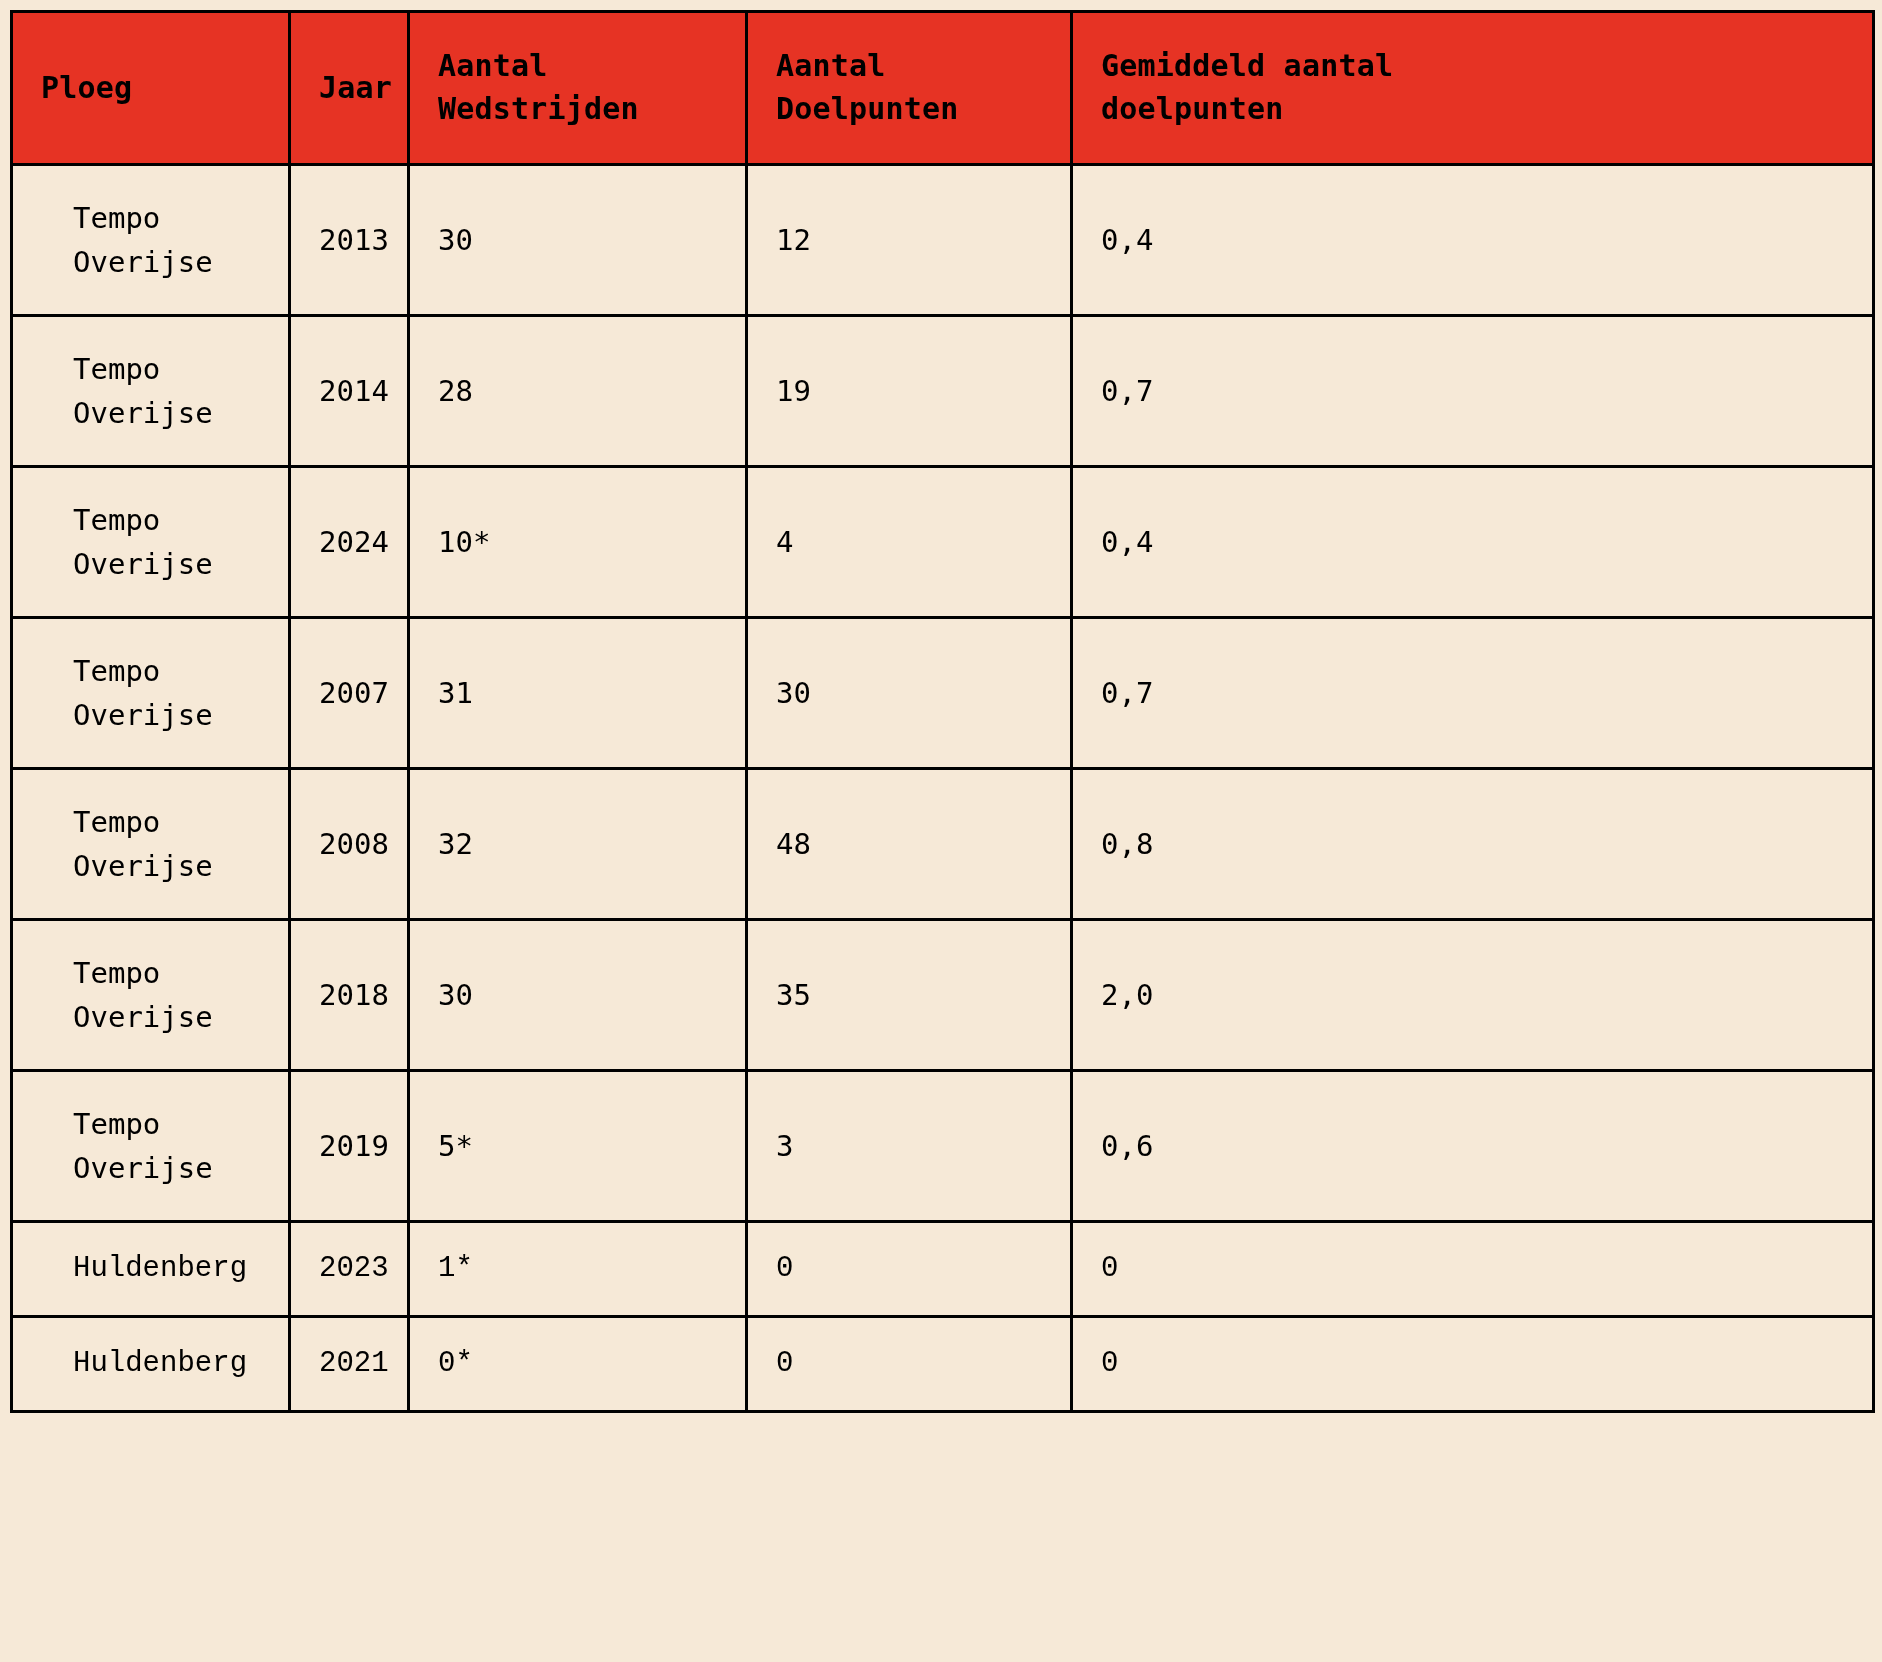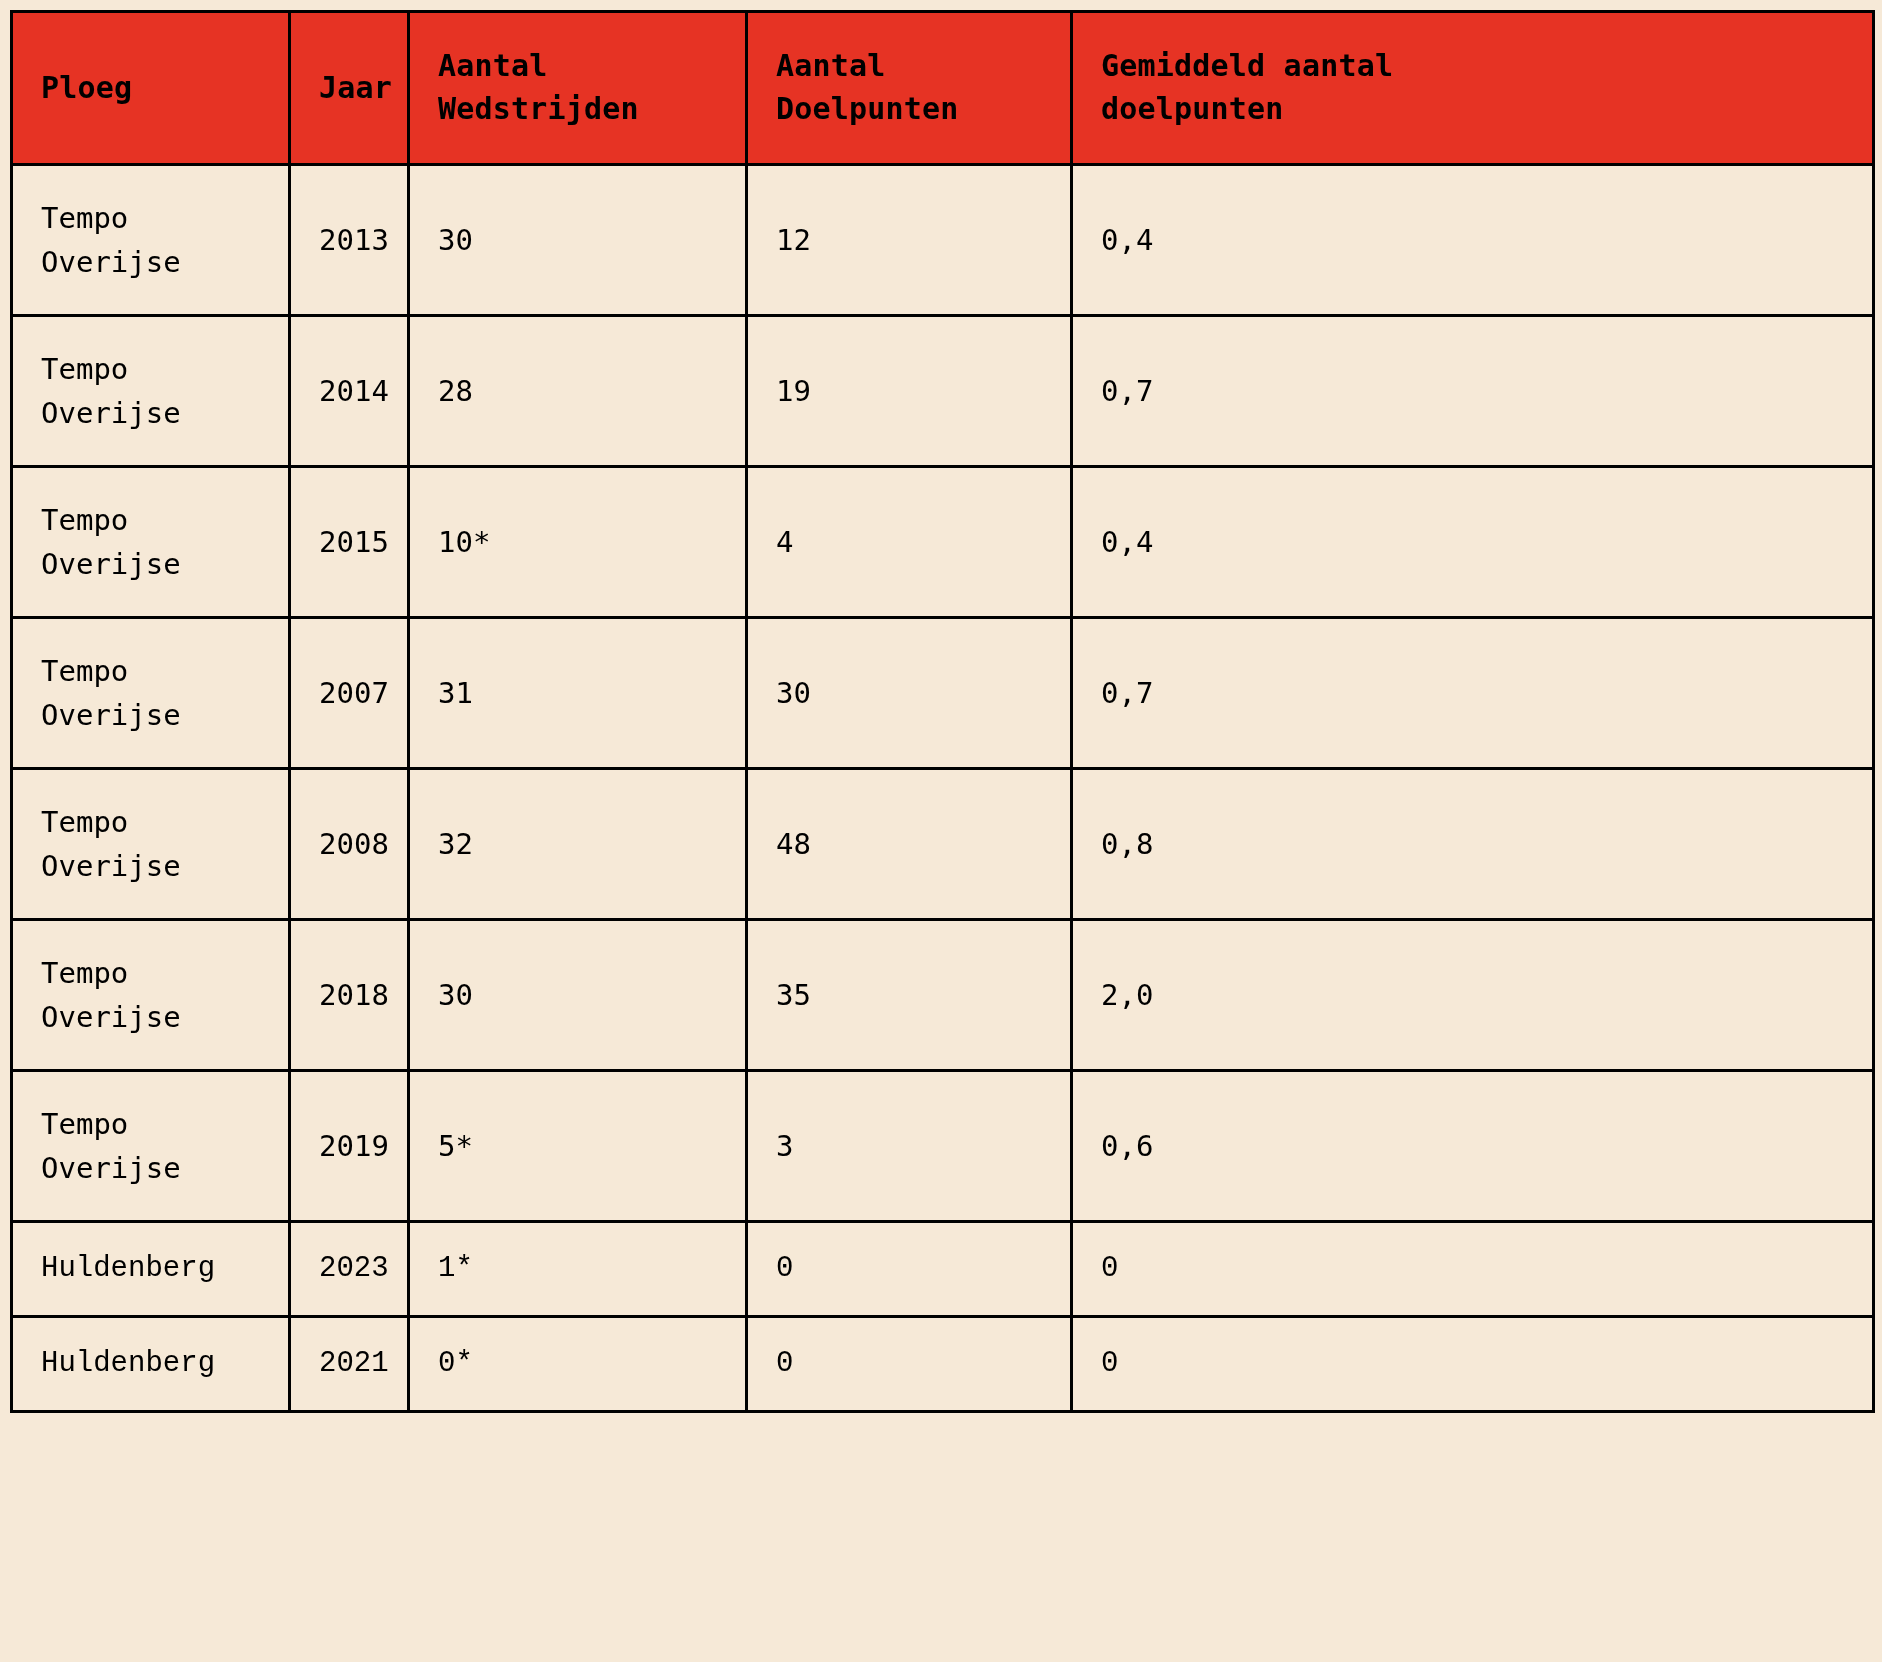"Tempo" td.cell-team .team-line { margin-left: none -> 32px }
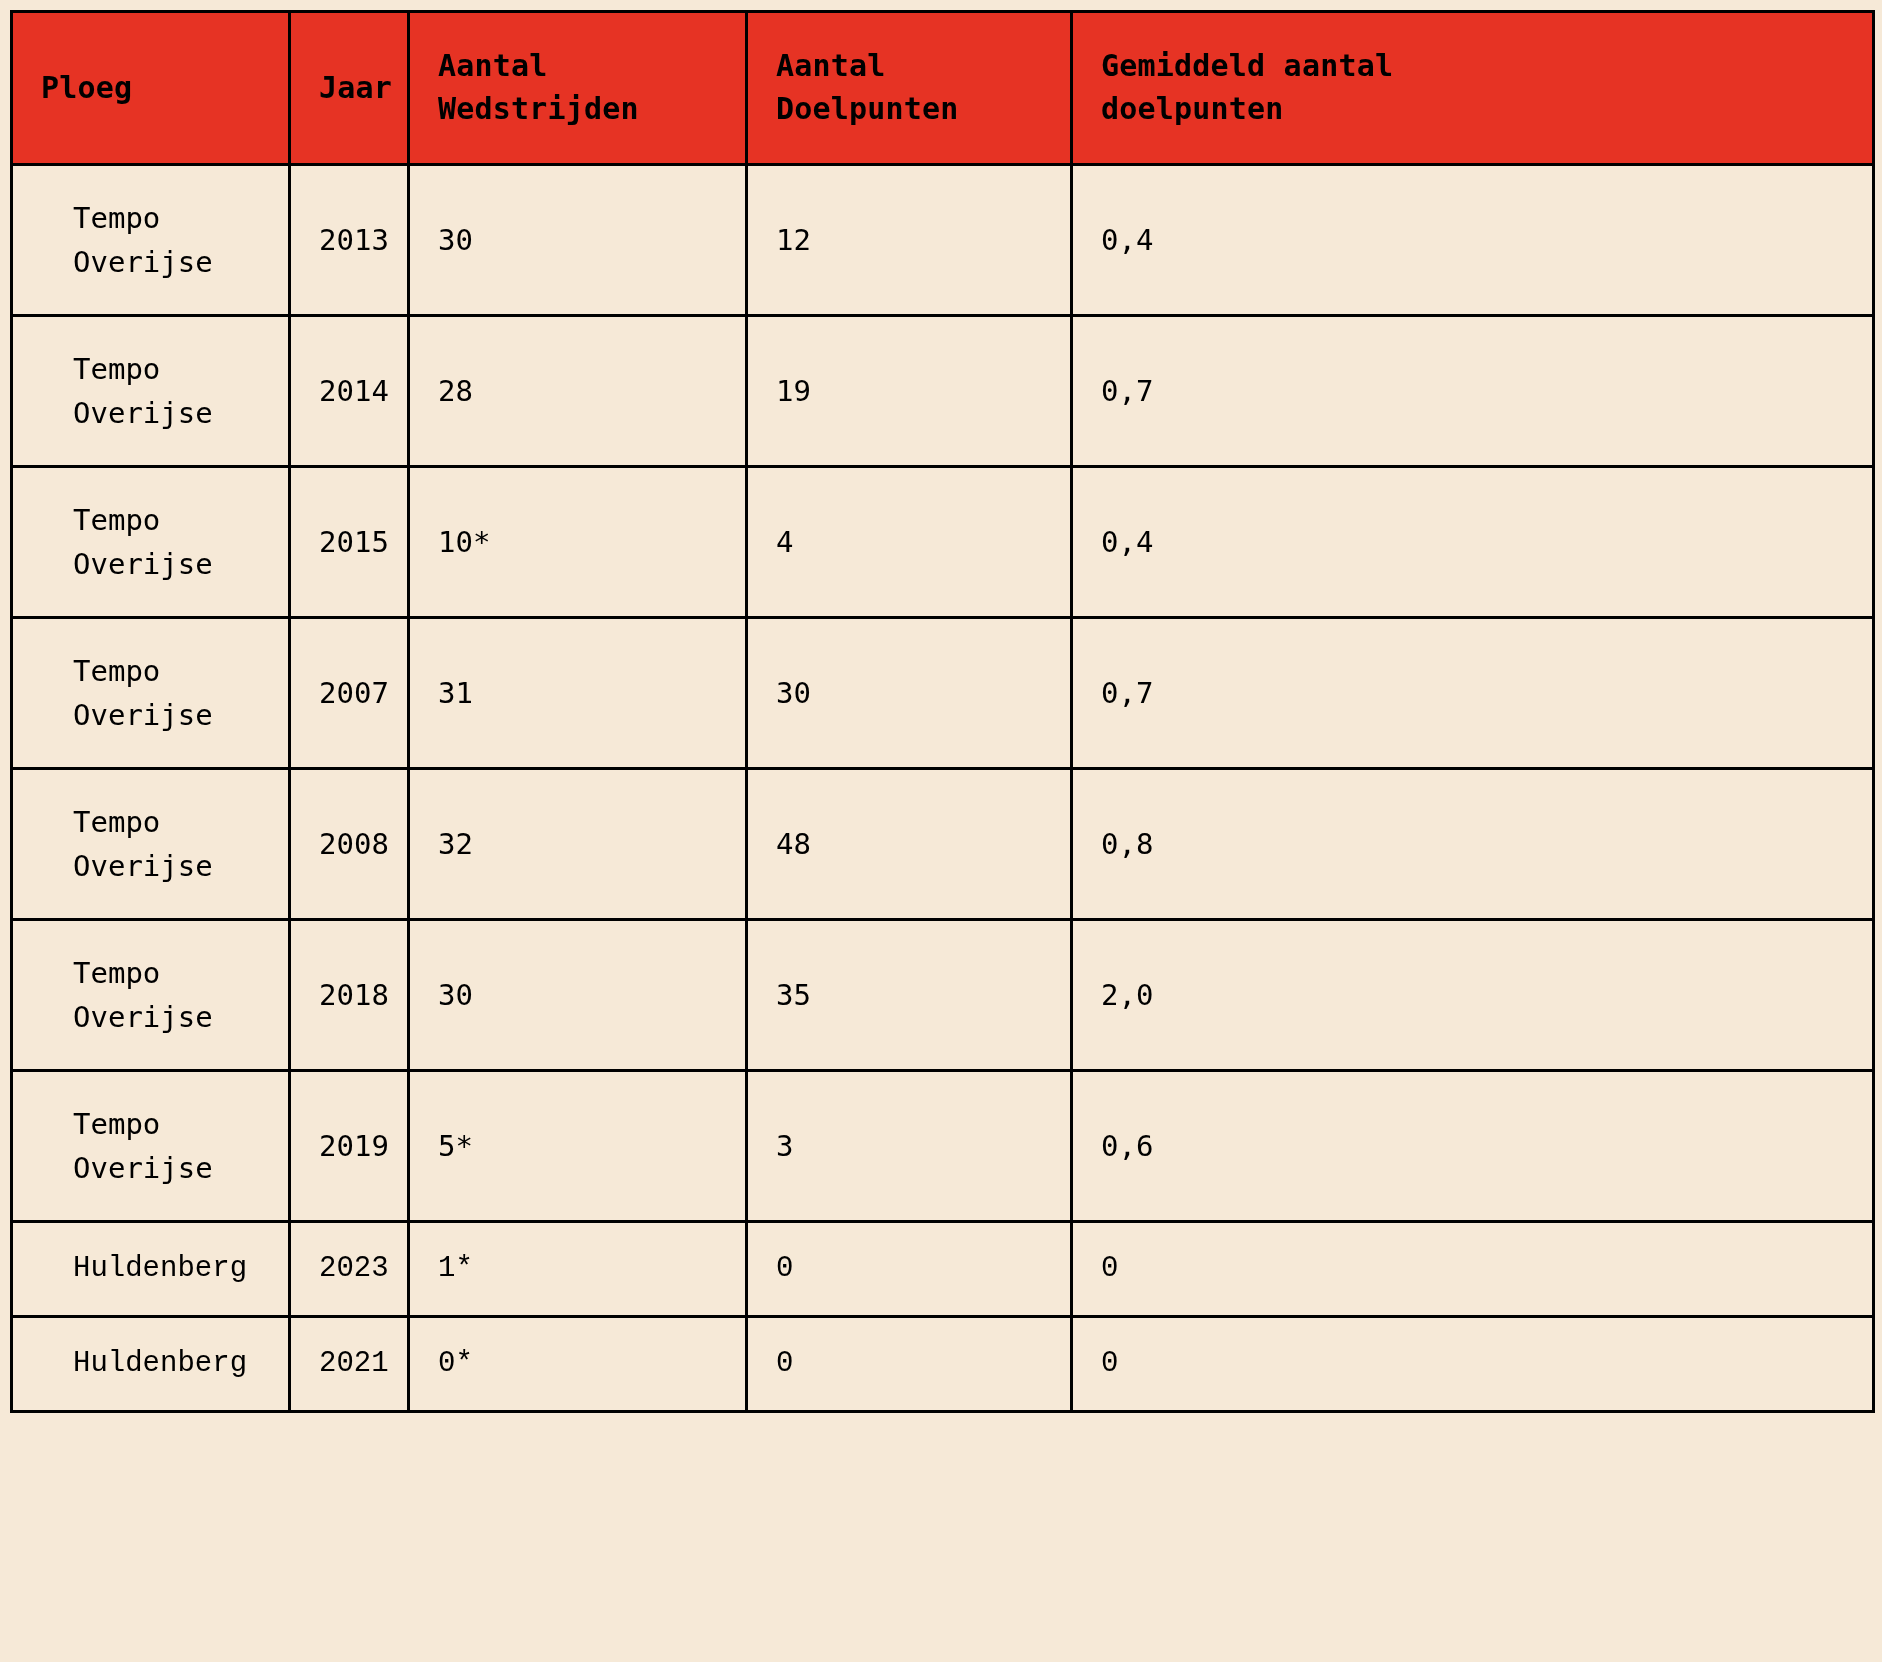"2015" td { text: 2015 -> 2024 }
